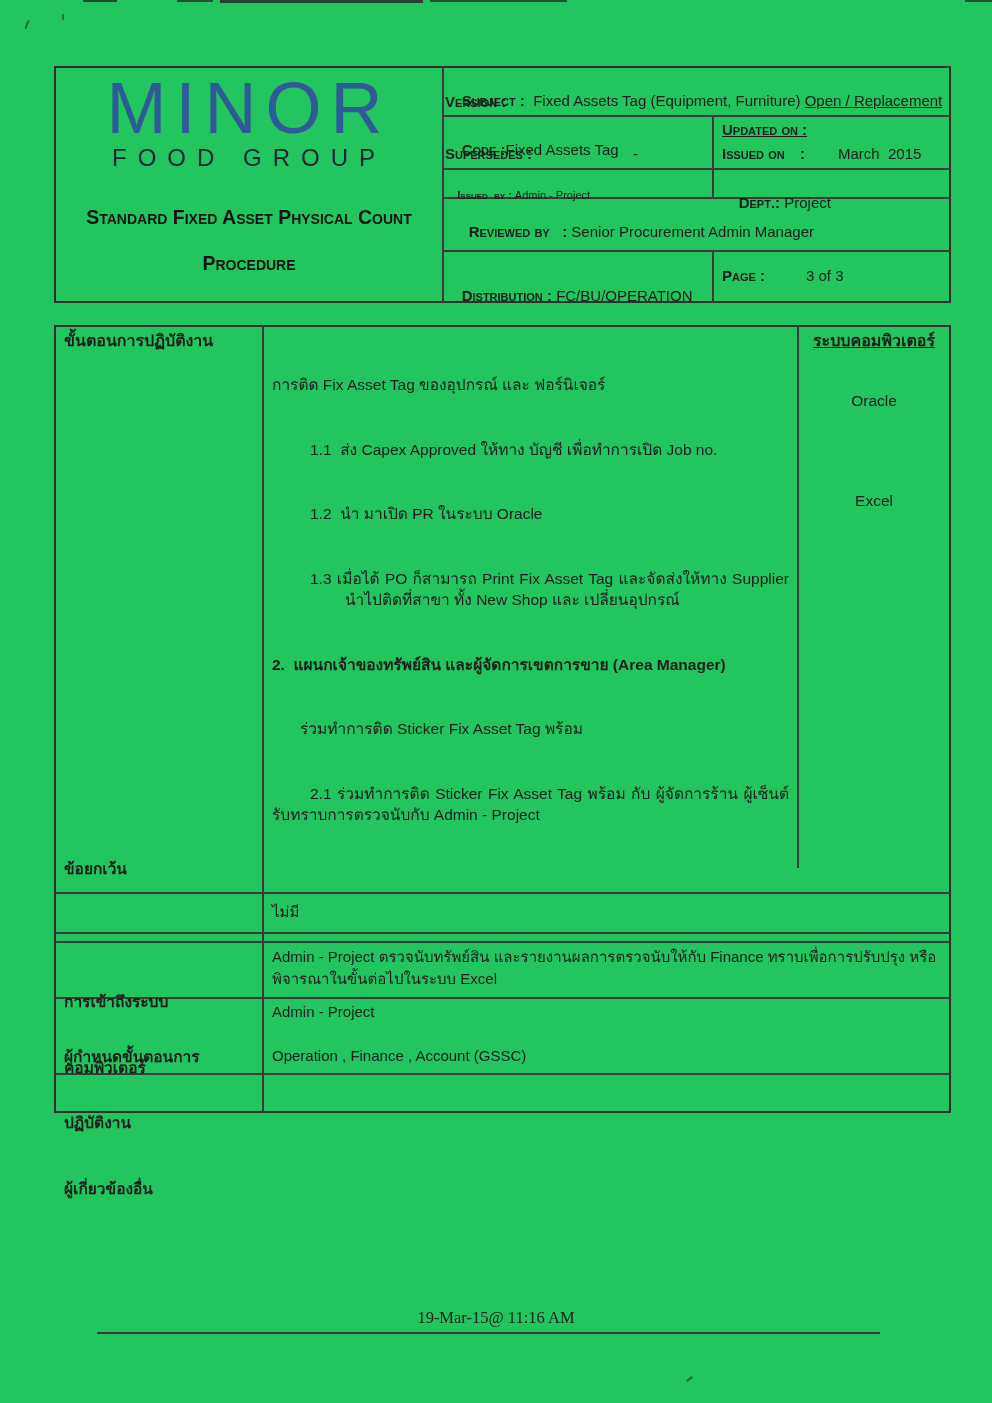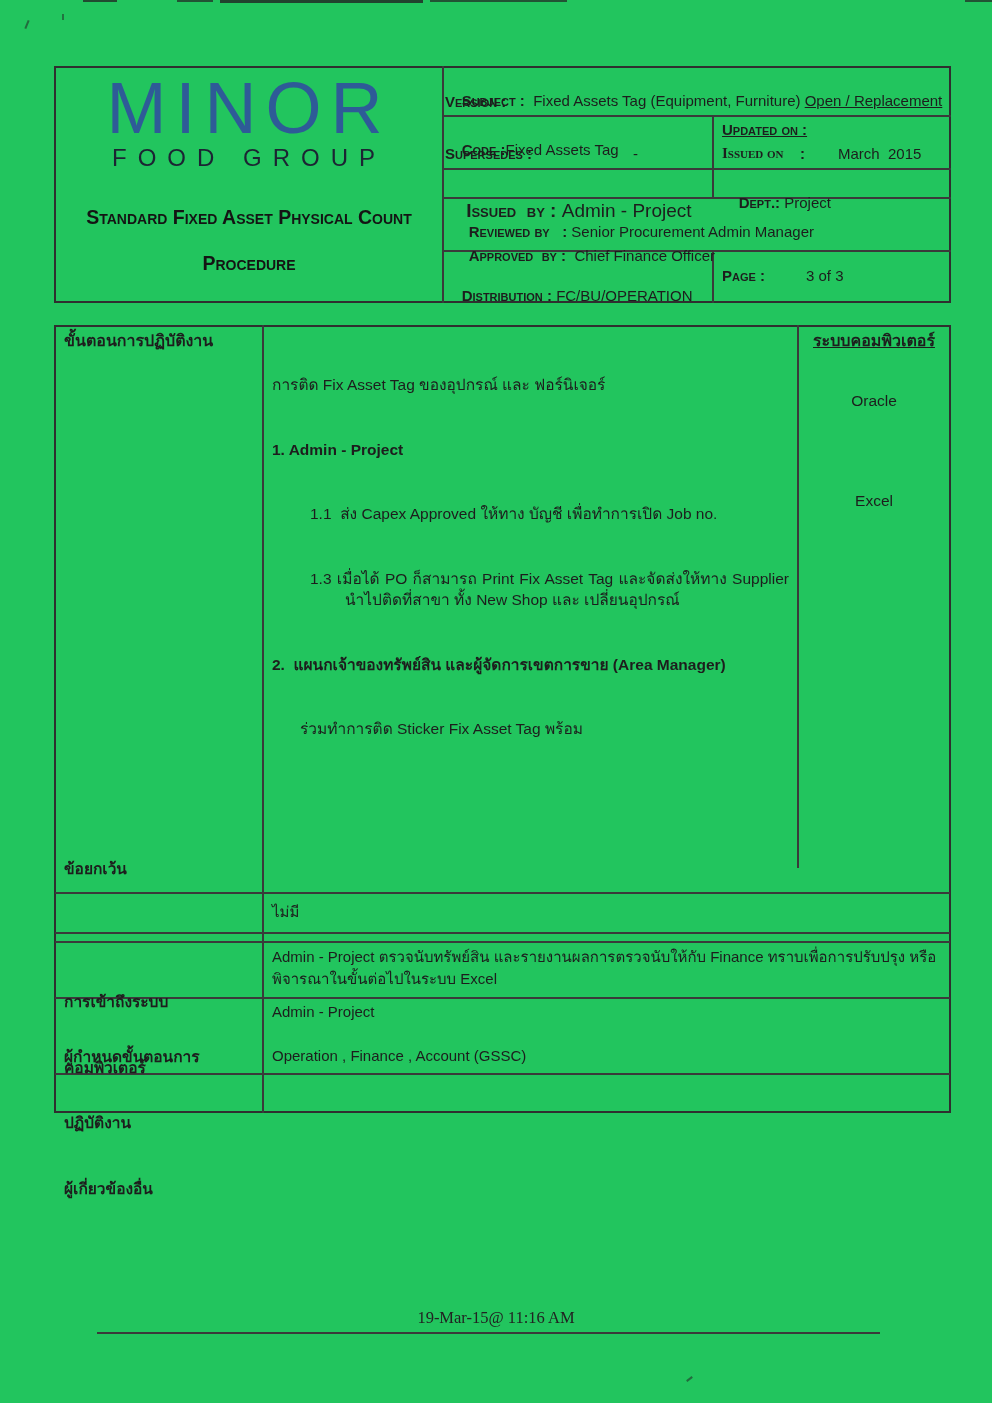"Issued on" div.t { font-family: Liberation Serif, serif -> none }
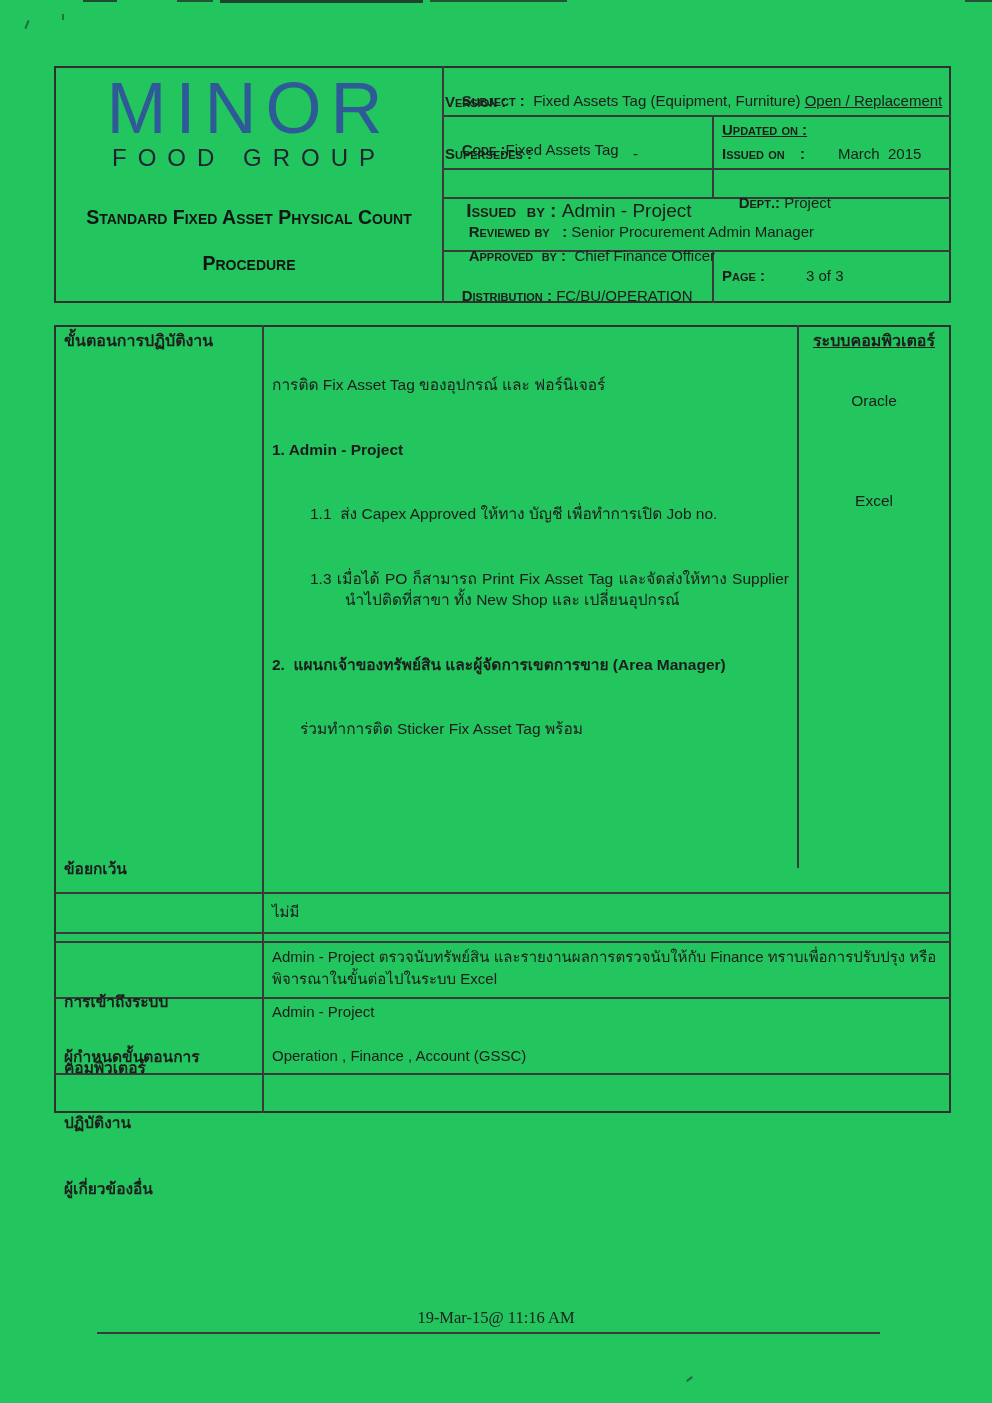"Issued by : Admin -" div.t { font-size: 19px -> 11px }
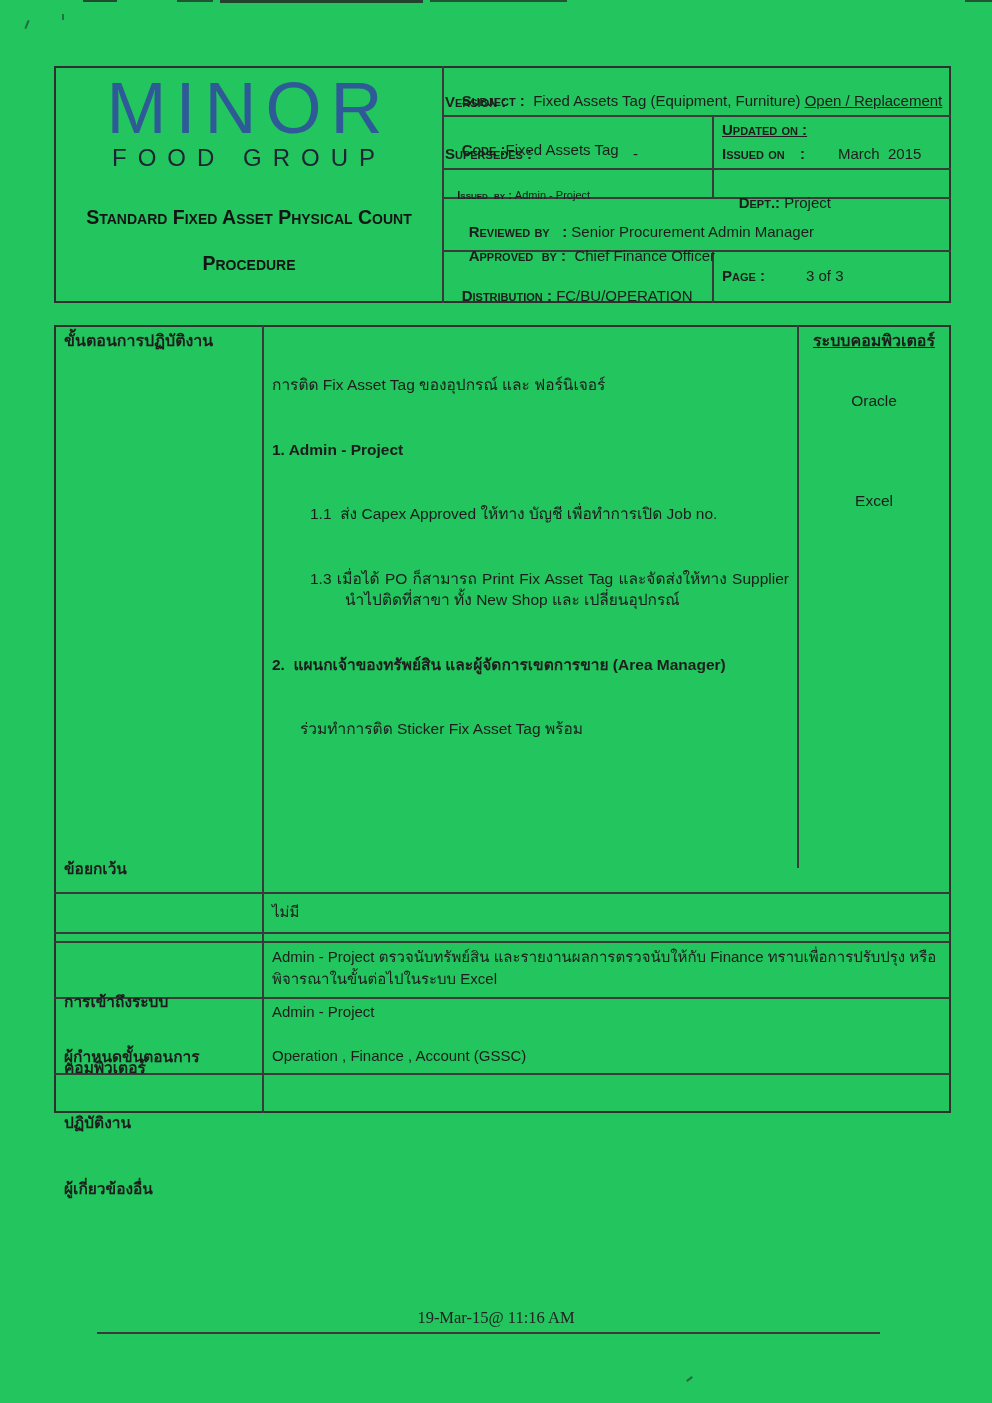"Approved by : Chief Finance" div.t { html: <div> <span>Approved by : </span><span>Chief Finance Officer</span> </div> -> none }
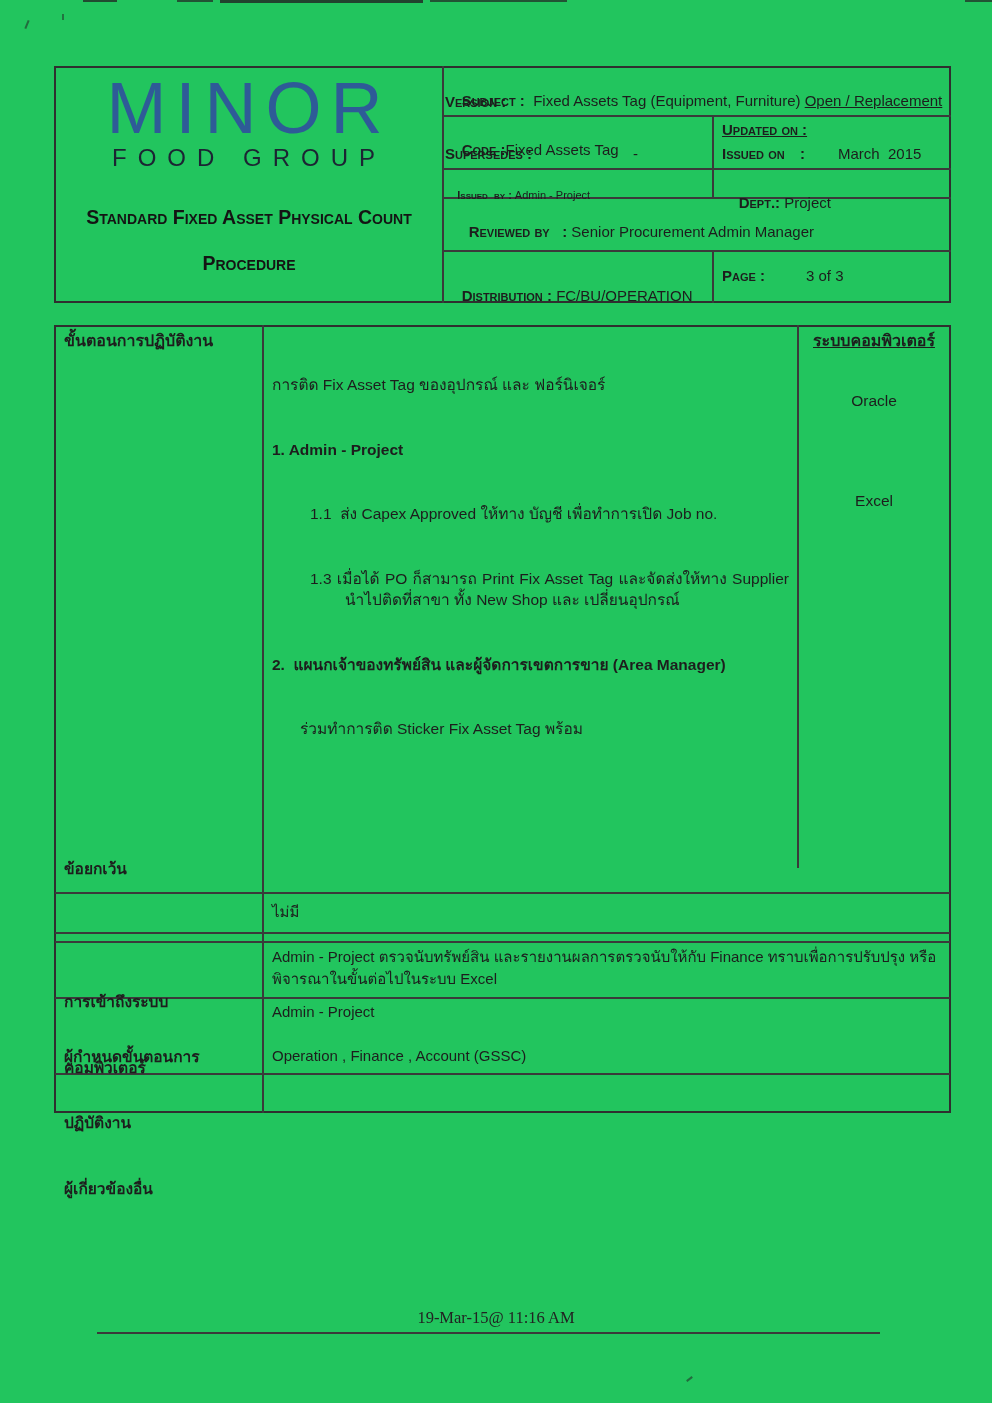"1. Admin - Project" div.thb { html: <div>1. Admin - Project</div> -> none }
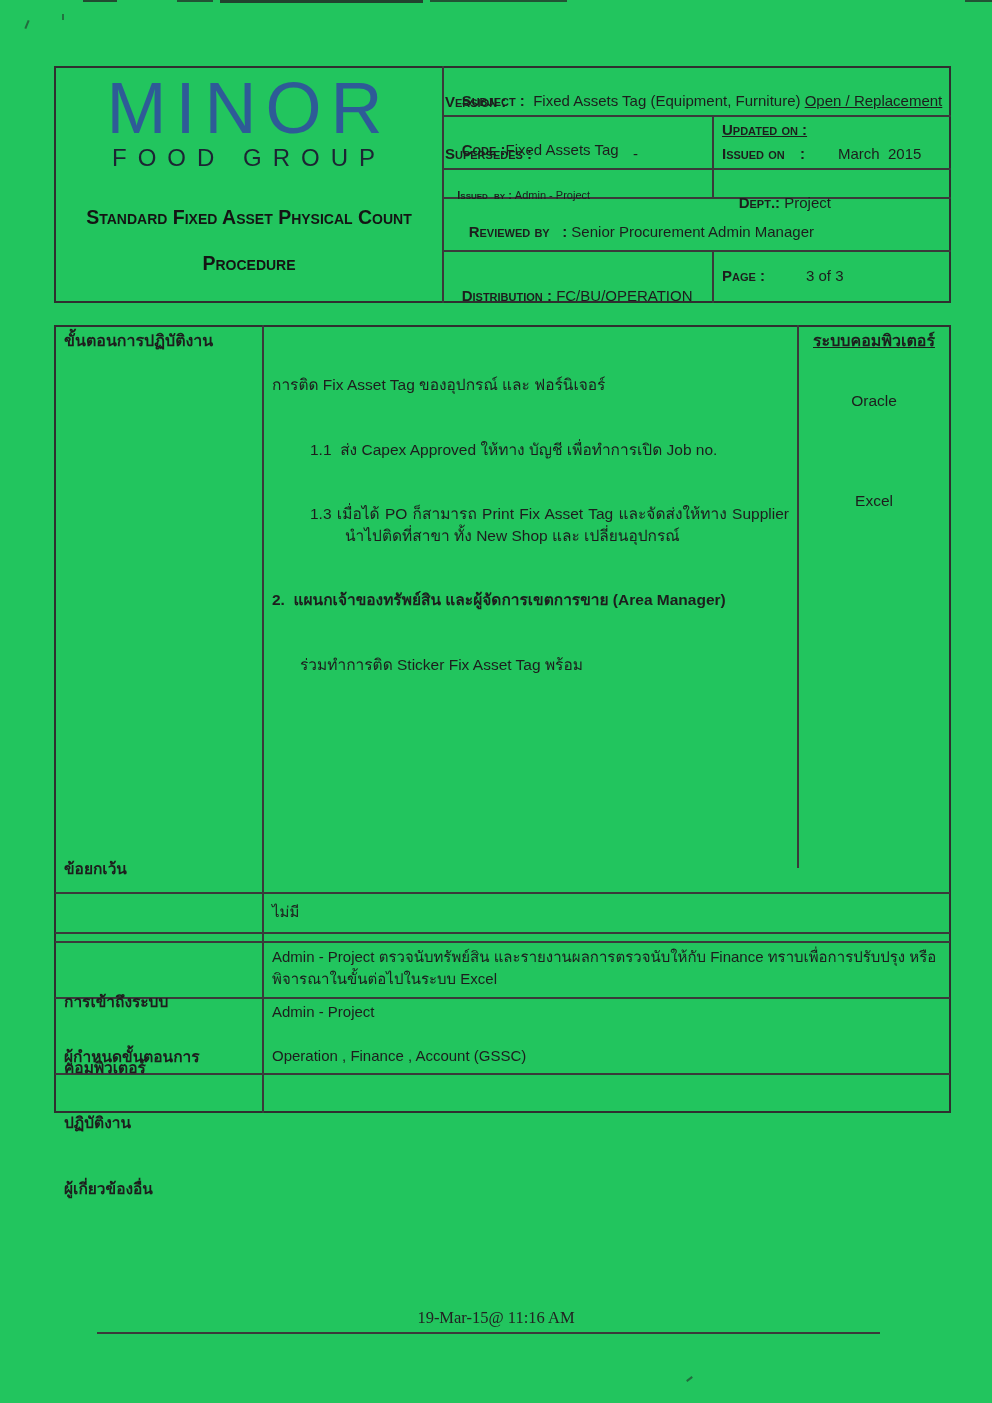"1.2 นำ มาเปิด PR ในระบบ" div { html: none -> <div>1.2 นำ มาเปิด PR ในระบบ Oracle</div> }
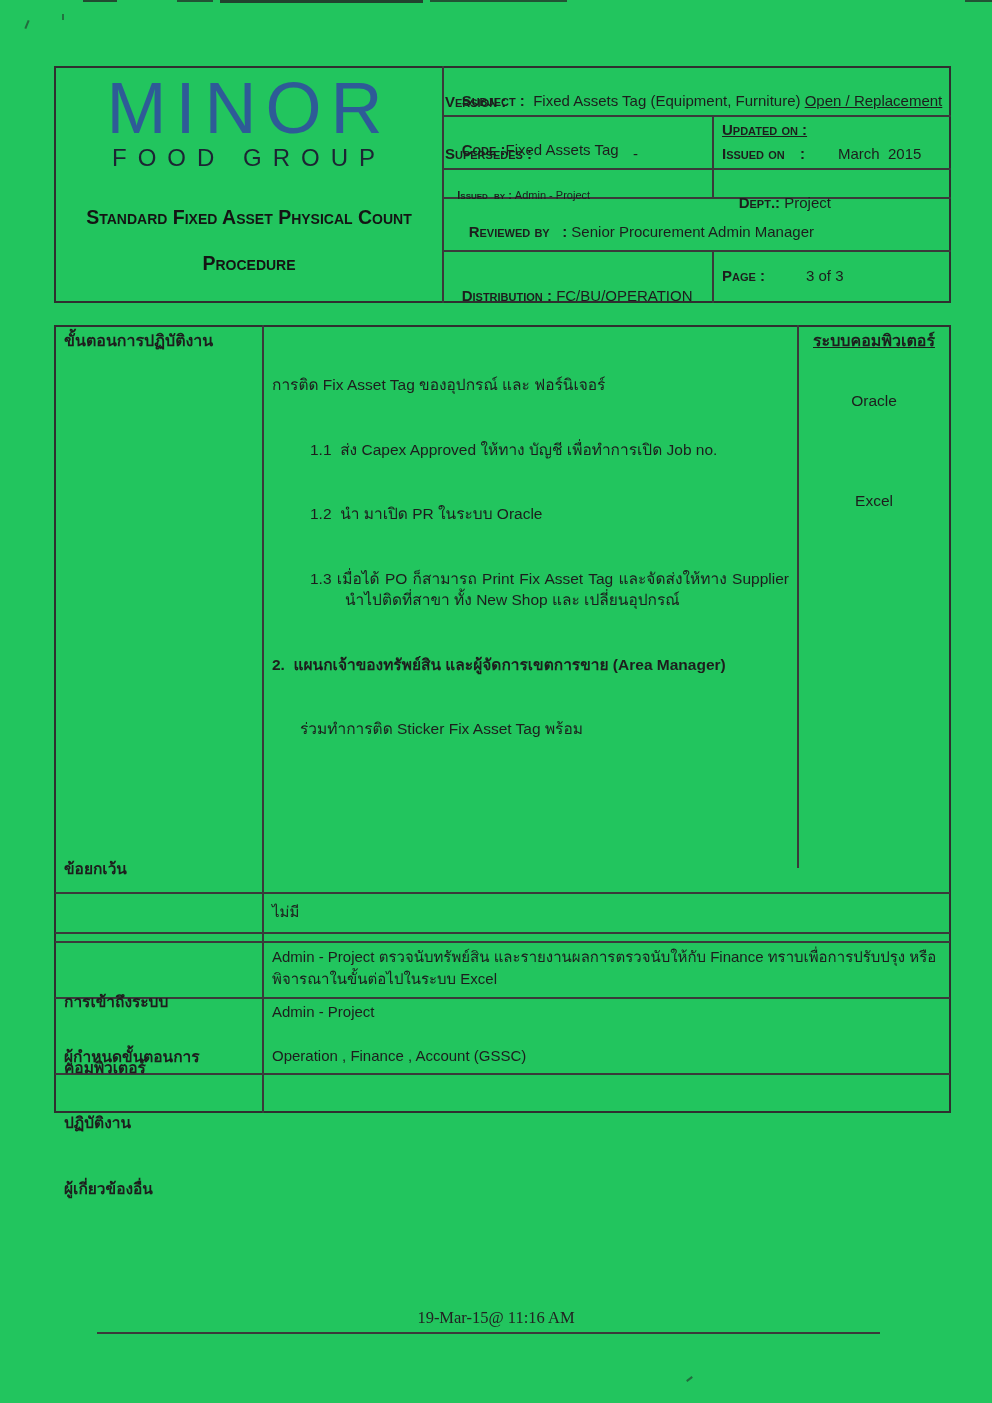"2.1 ร่วมทำการติด Sticker Fix Asset" div.jus { html: none -> <div>2.1 ร่วมทำการติด Sticker Fix Asset Tag พร้อม กับ ผู้จัดการร้าน ผู้เซ็นต์รับทราบการตรวจนับกับ Admin - Project</div> }
